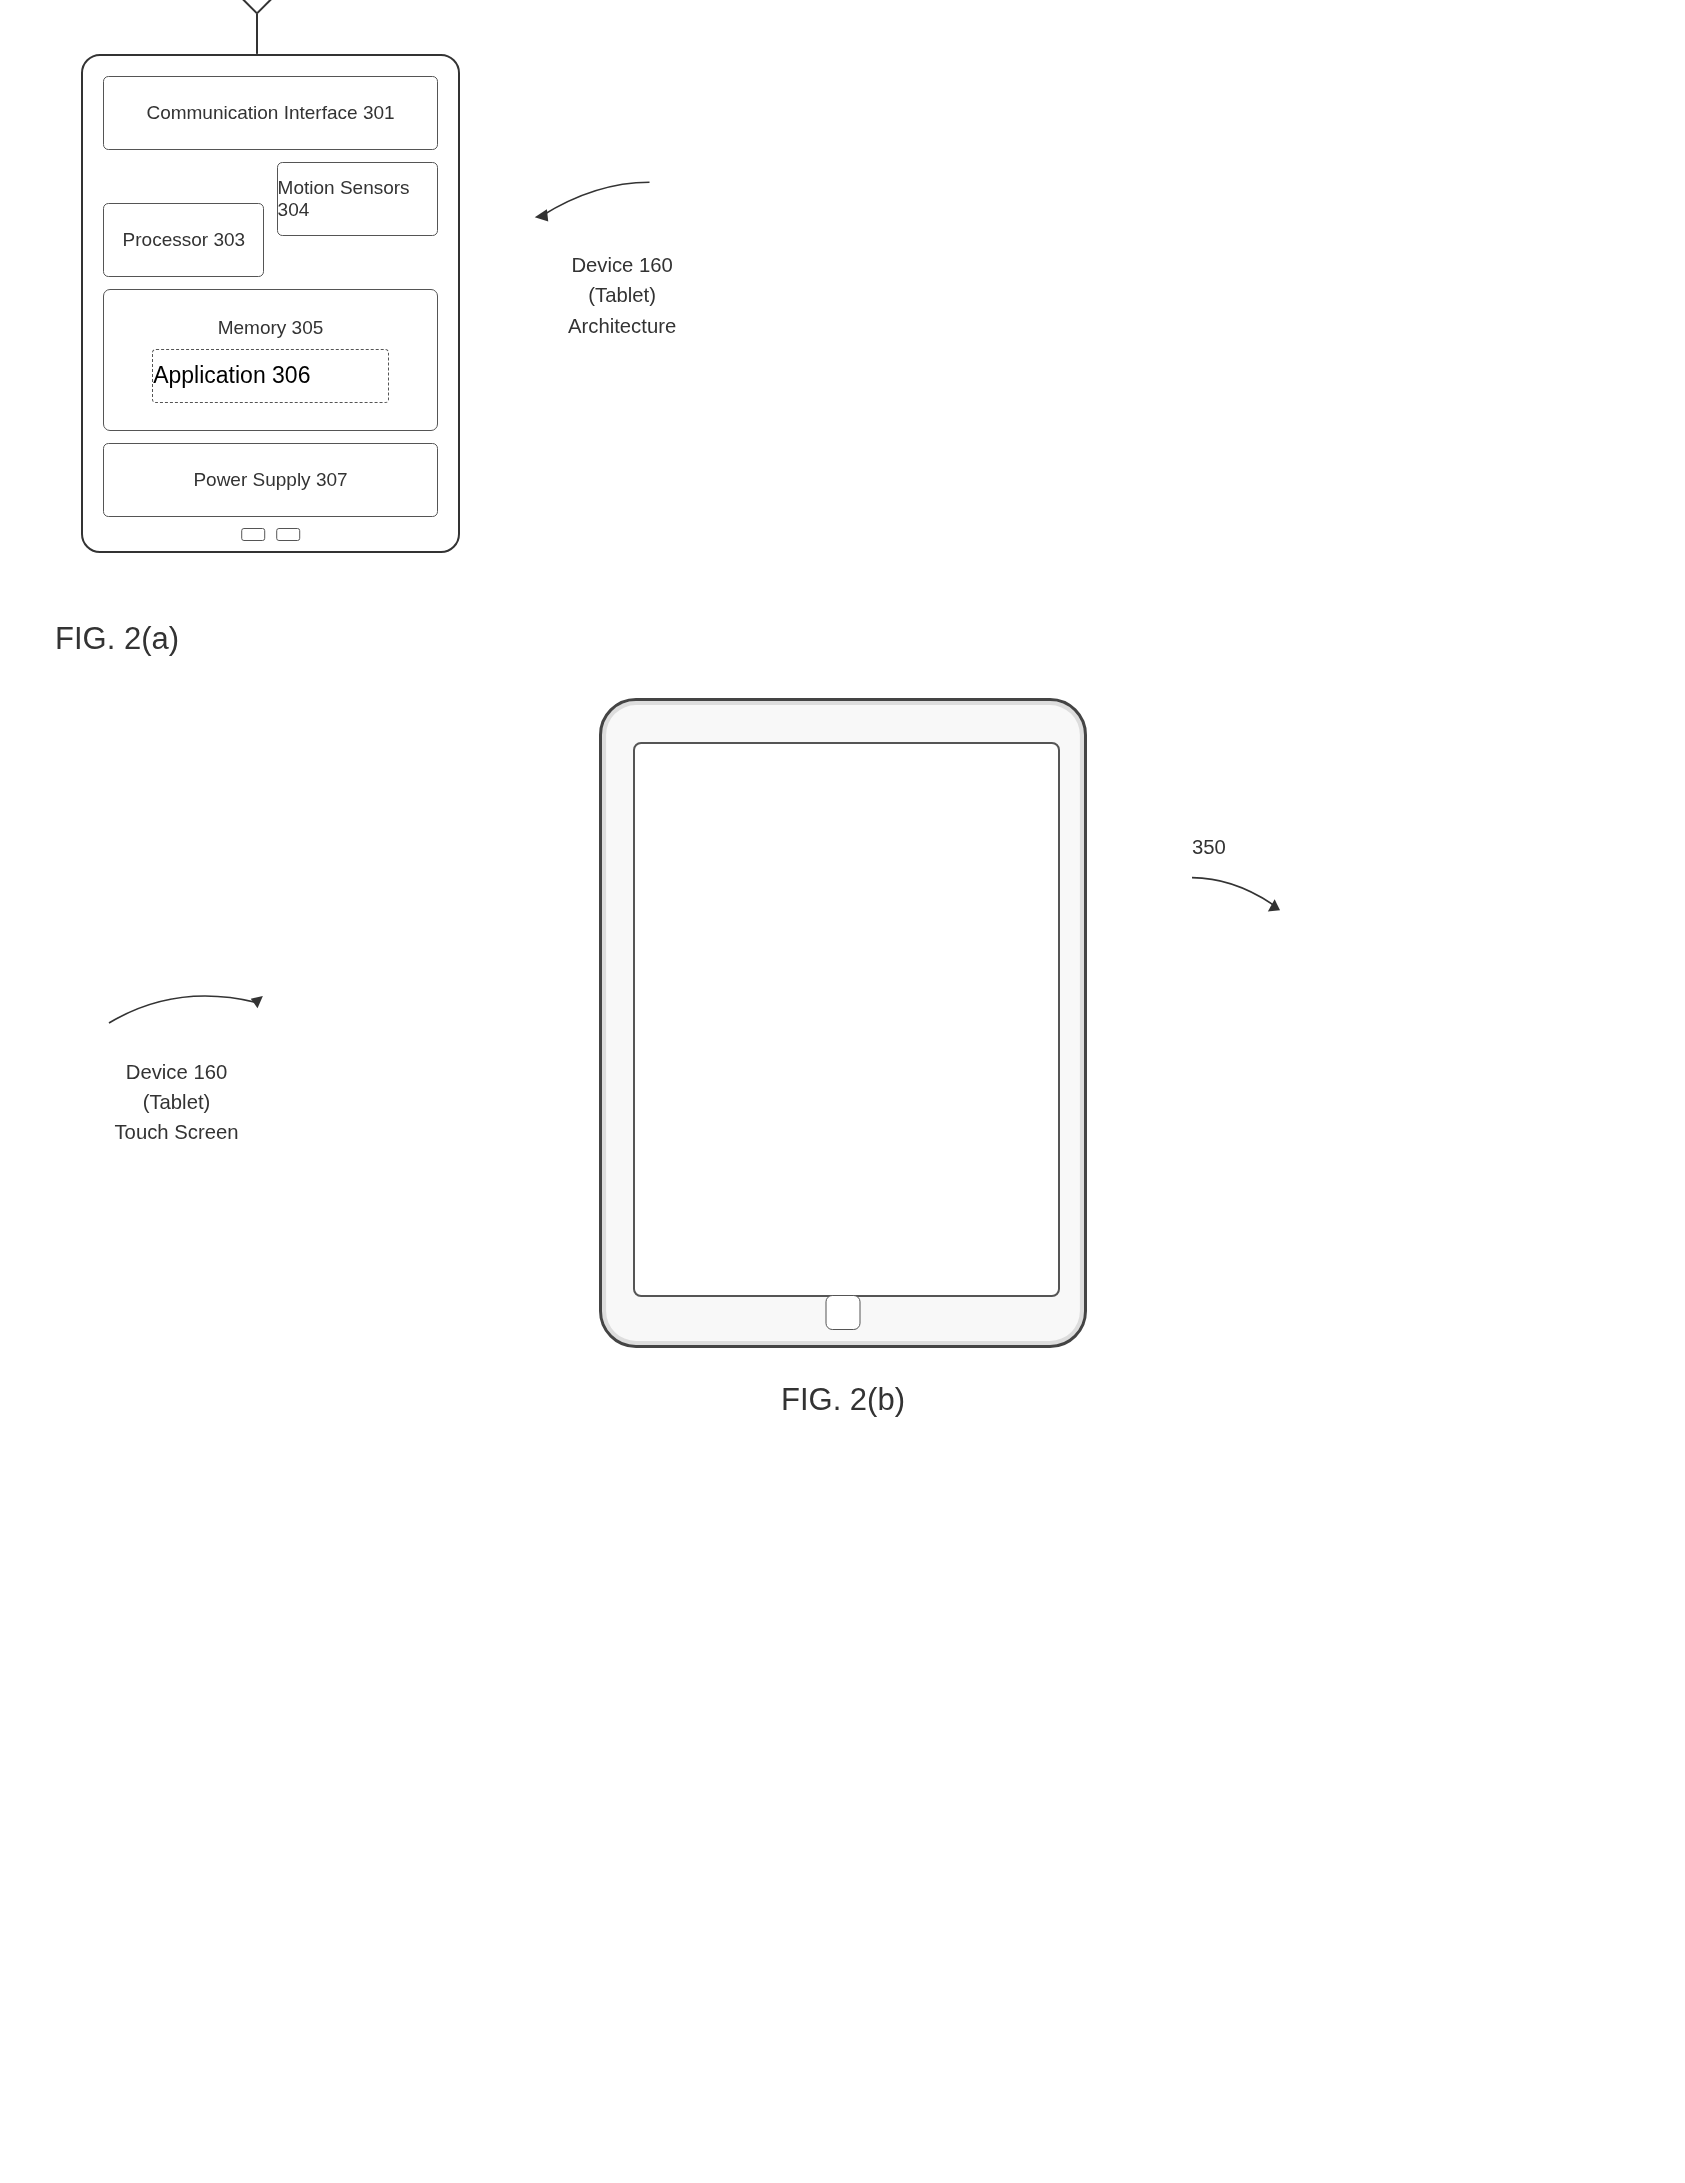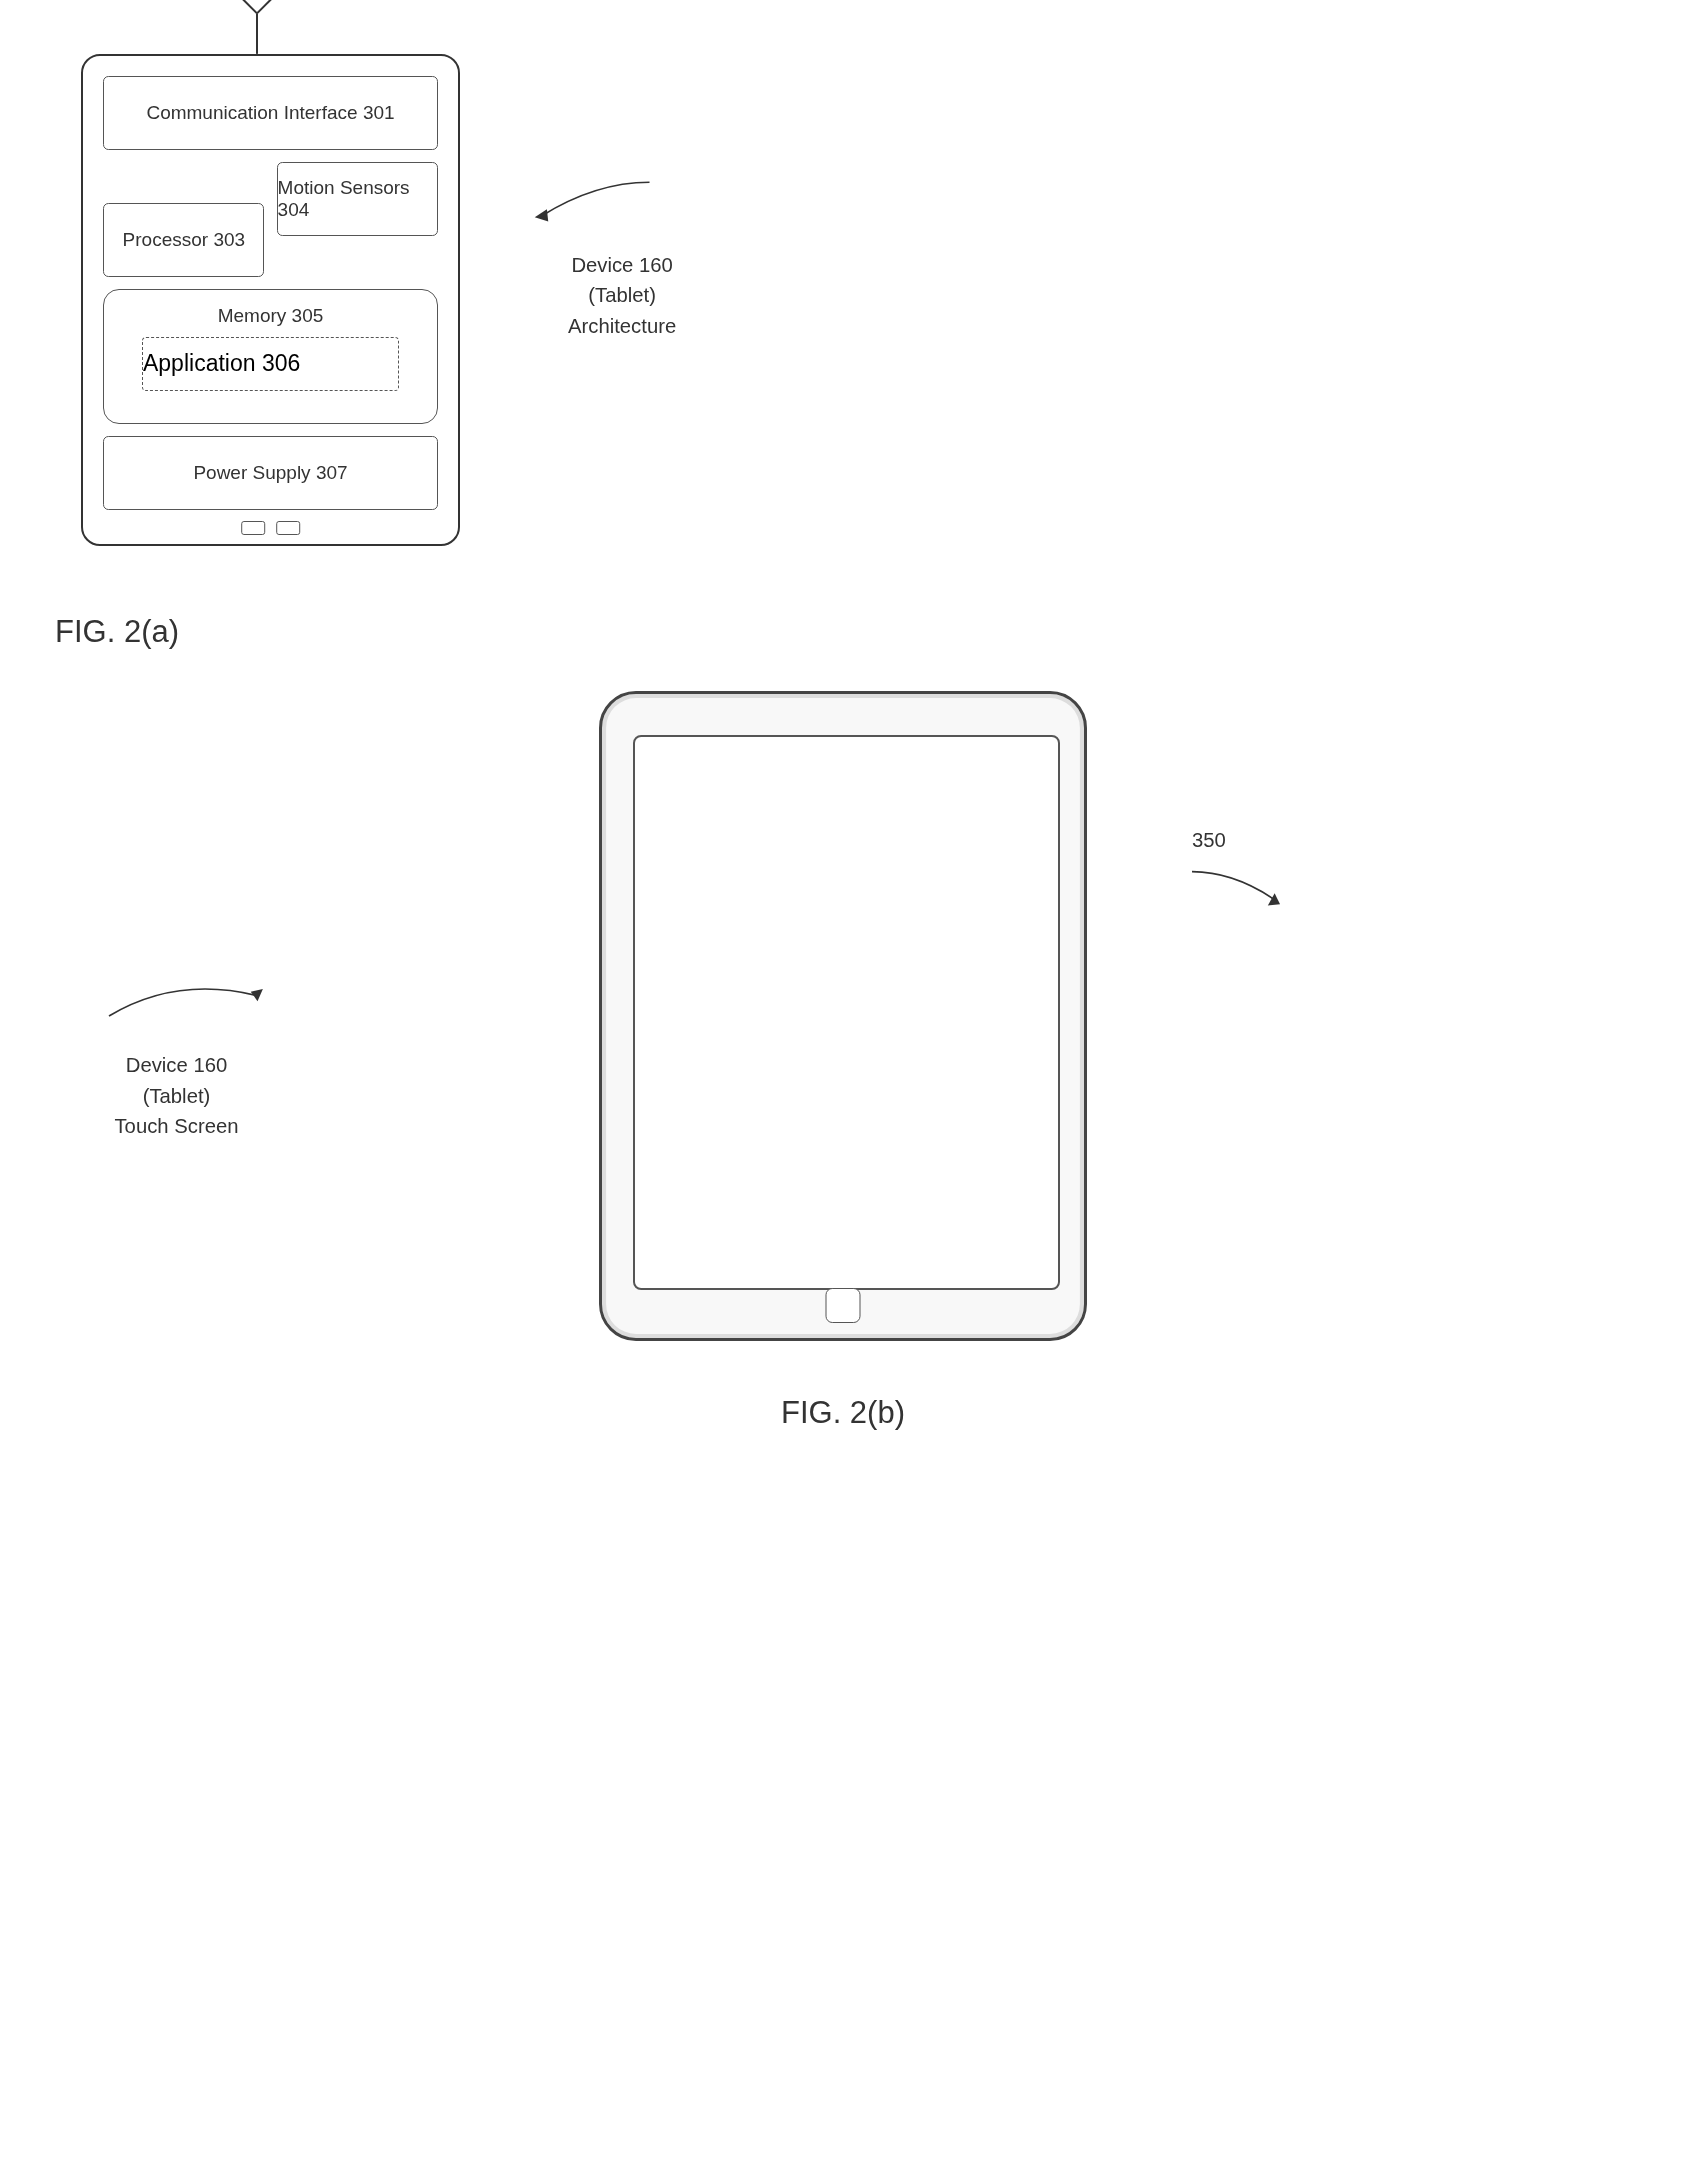"Memory 305" .memory-box { border-radius: 16px -> 7px; padding: 15px -> 27px }
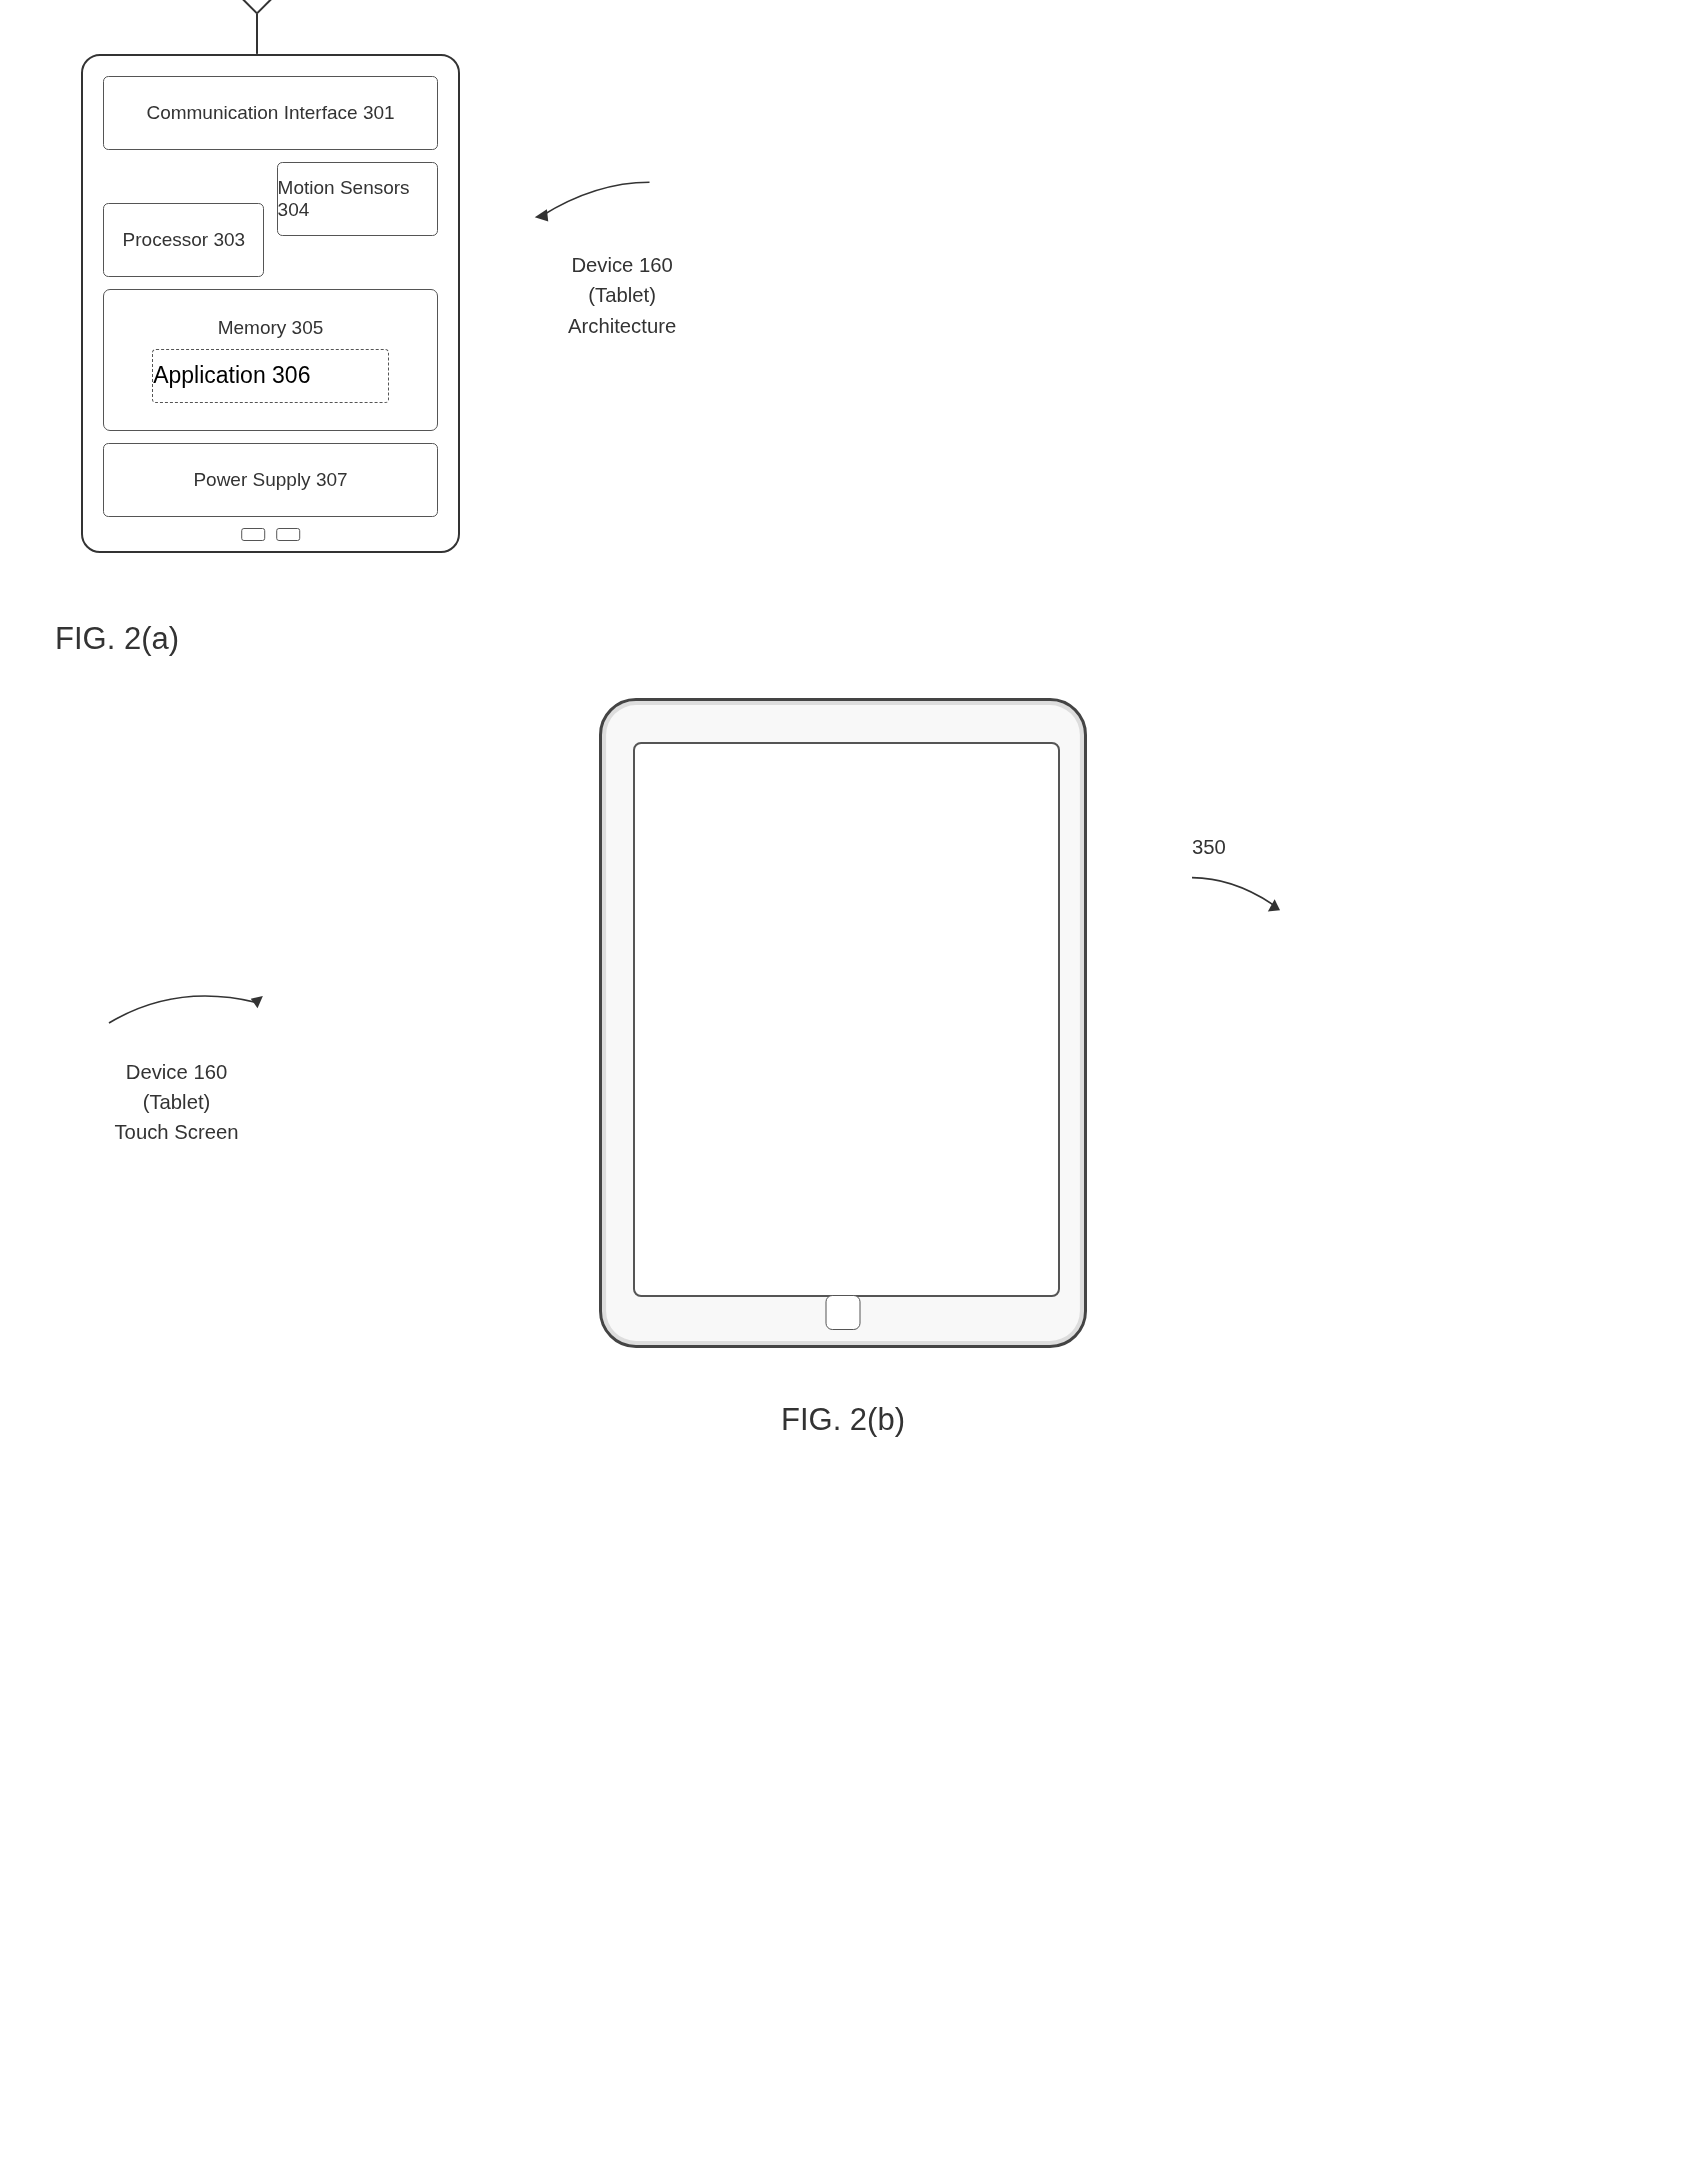"FIG. 2(b)" div.fig-b-label { margin-top: 54px -> 34px }
